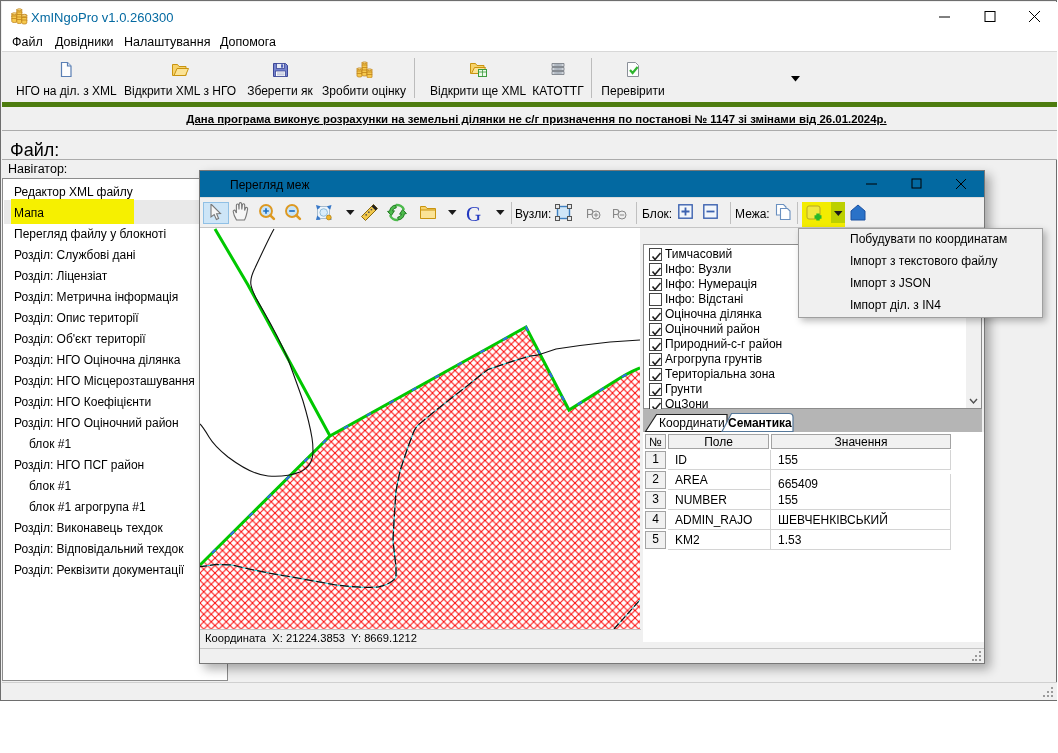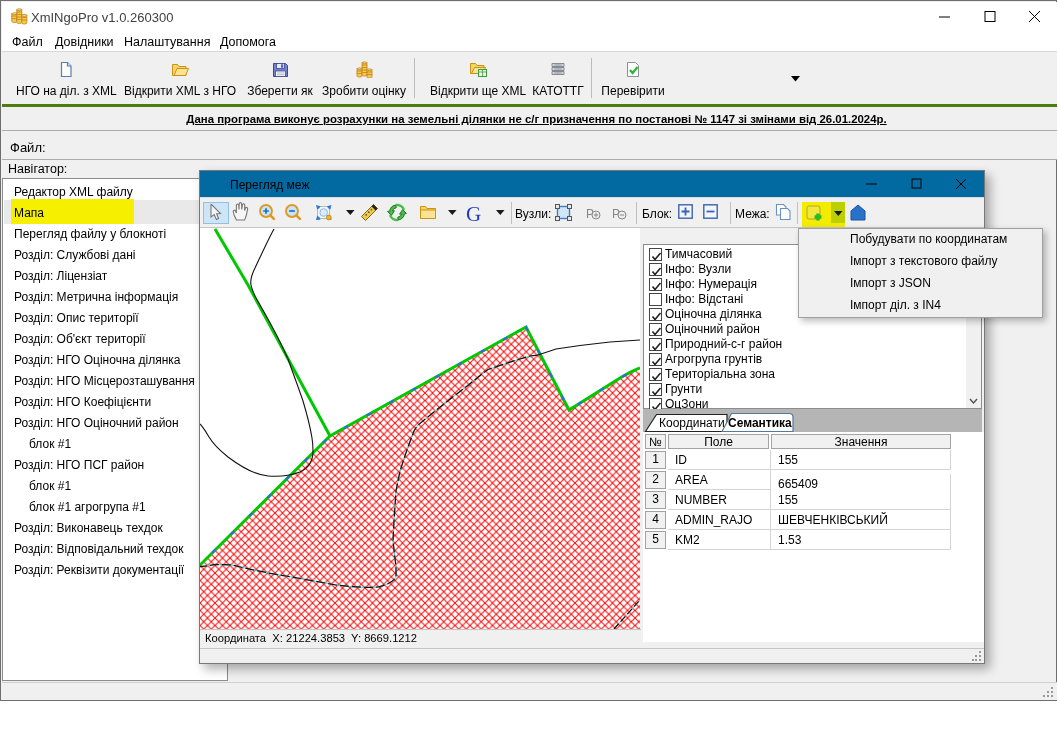"XmINgoPro v1.0.260300" #apptitle { color: #404040 -> #0369a1 }
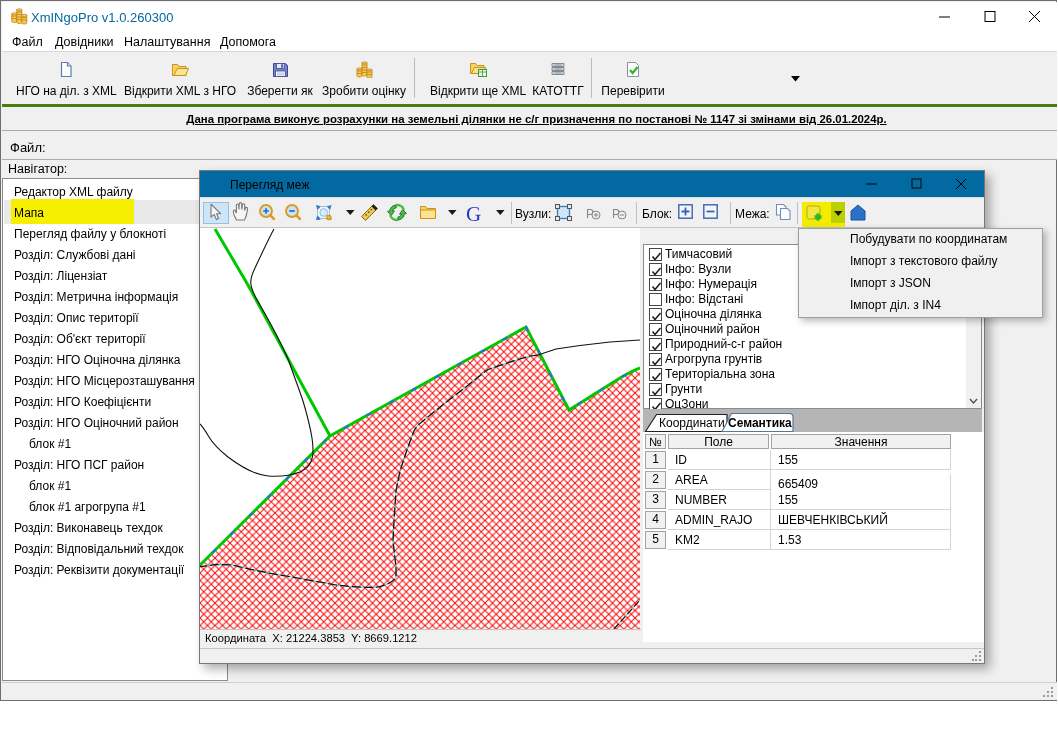"НГО на діл. з XML" #toolbar { border-bottom: 3px solid #4d7c0f -> 5px solid #4d7c0f }
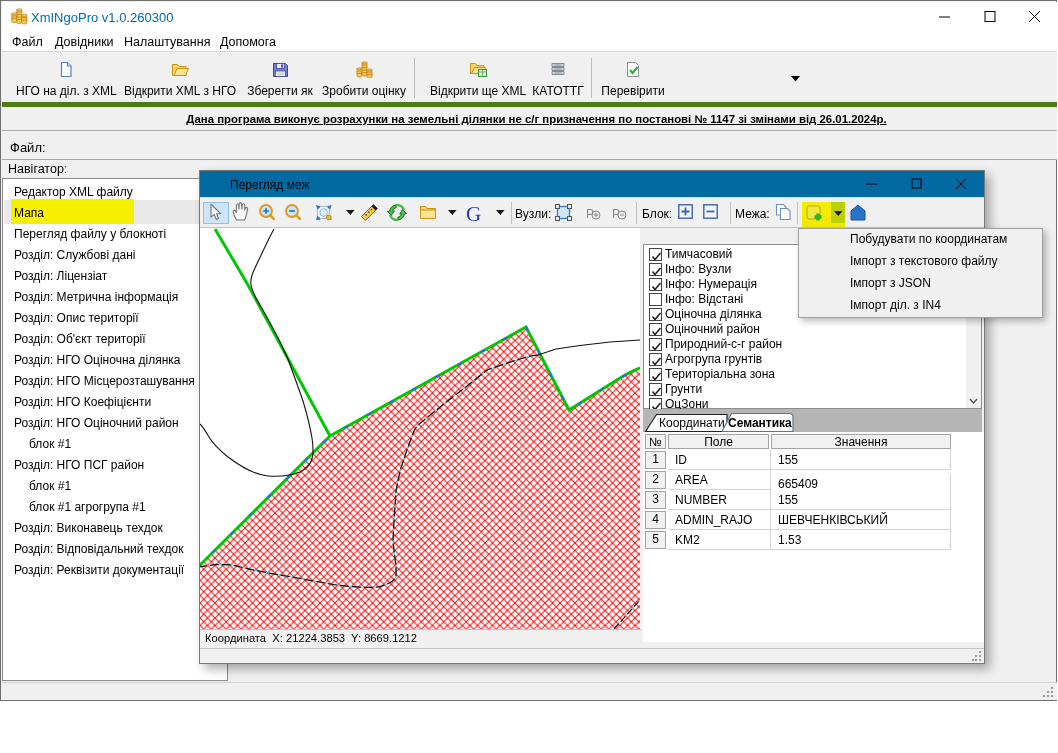"Файл:" #filerow span { font-size: 13px -> 18px }
